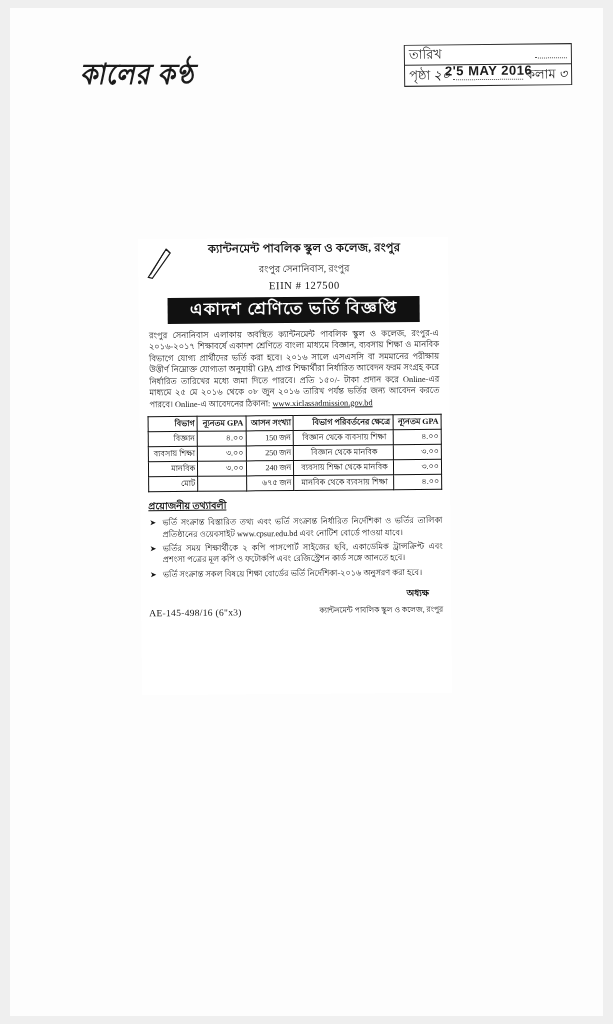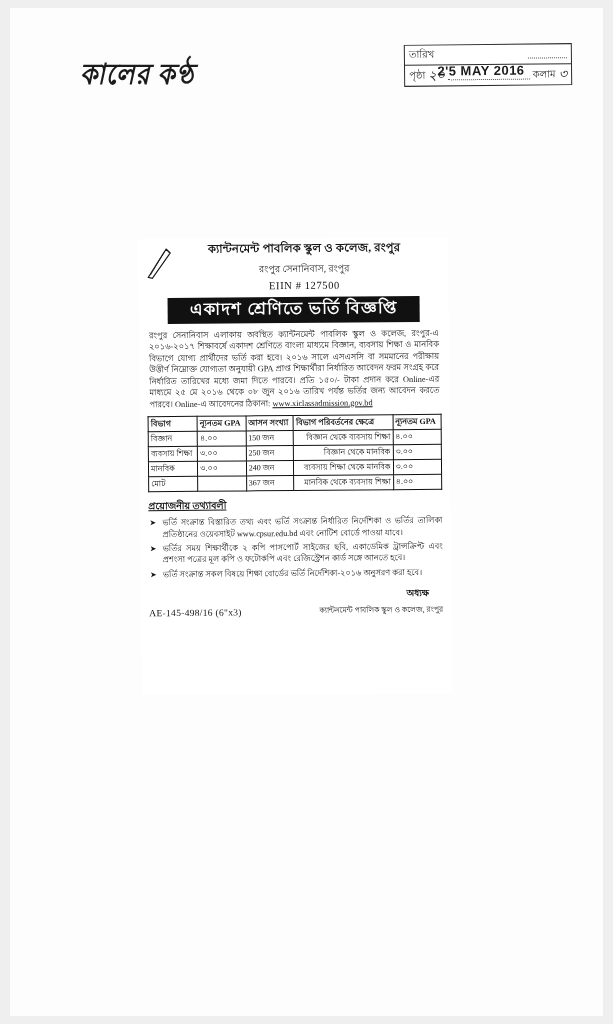"তারিখ" .stamp .lbl { font-size: 10px -> 13px }
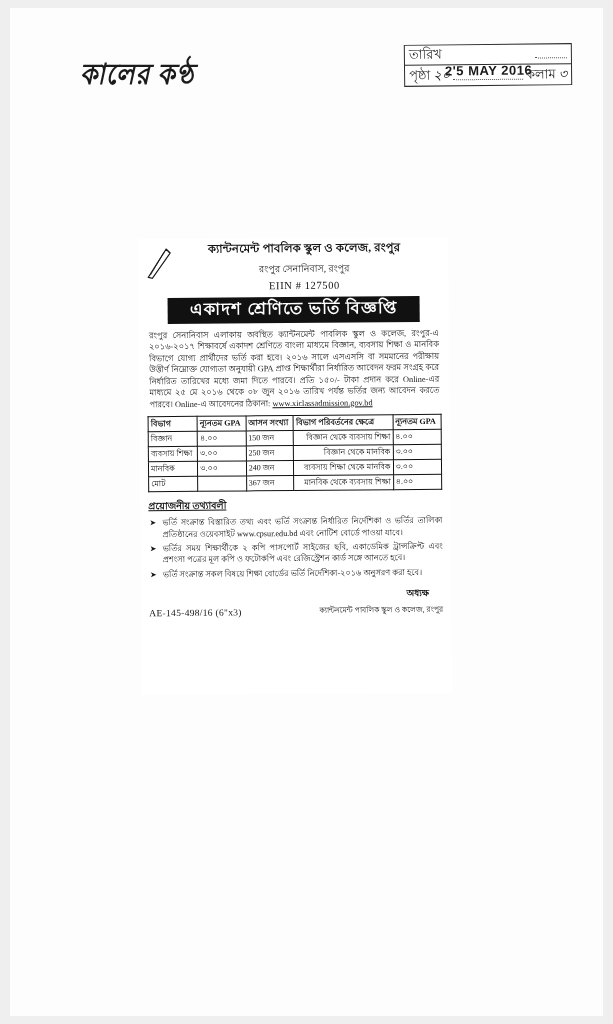"বিভাগ" table.seat th, table.seat td { text-align: left -> right }
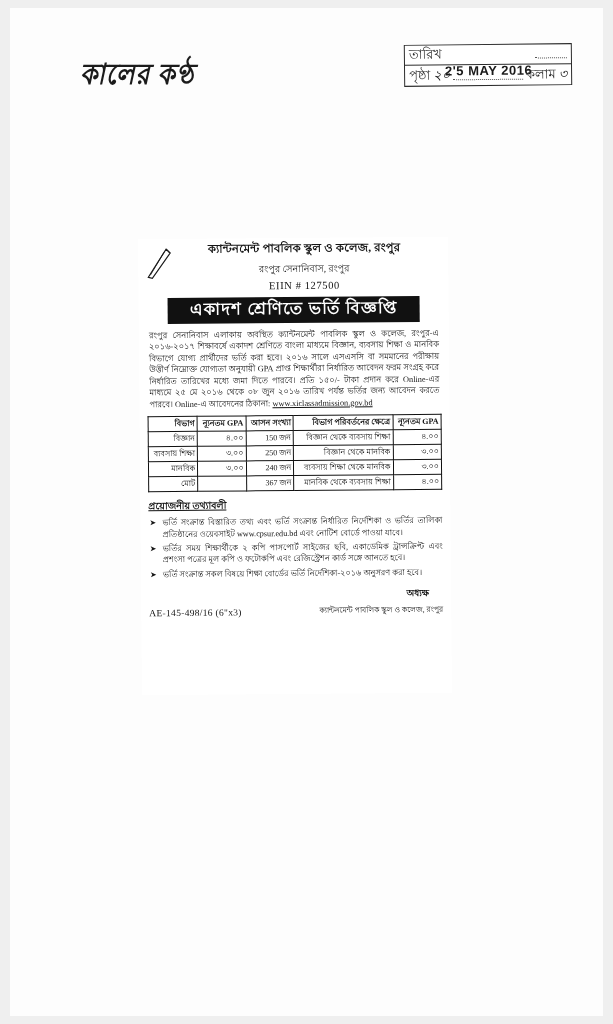"বিজ্ঞান থেকে ব্যবসায় শিক্ষা" table.seat td.l { text-align: right -> center }
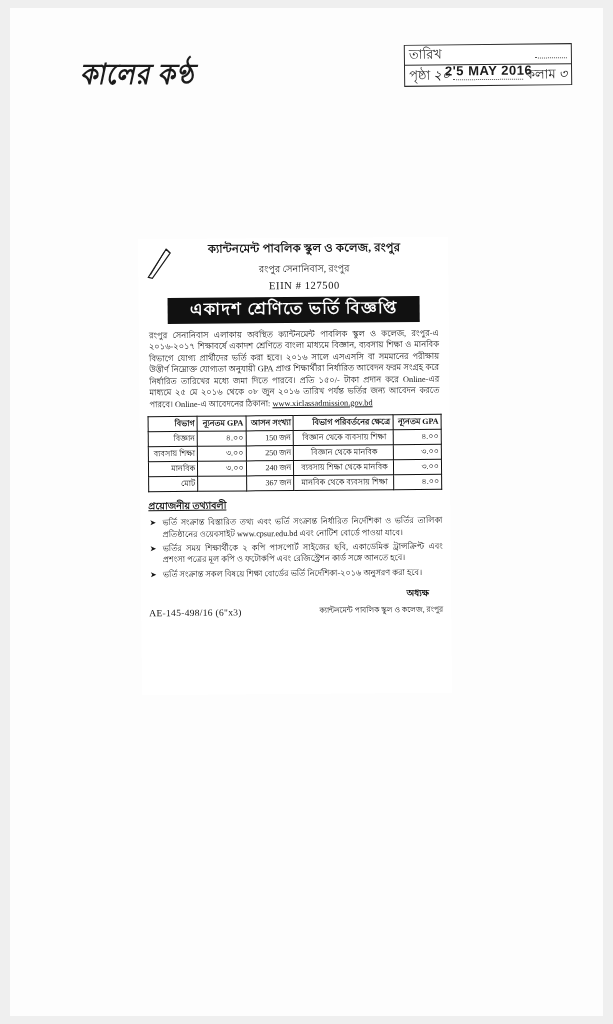"367 জন" td { text: 367 -> ৬৭৫ }
